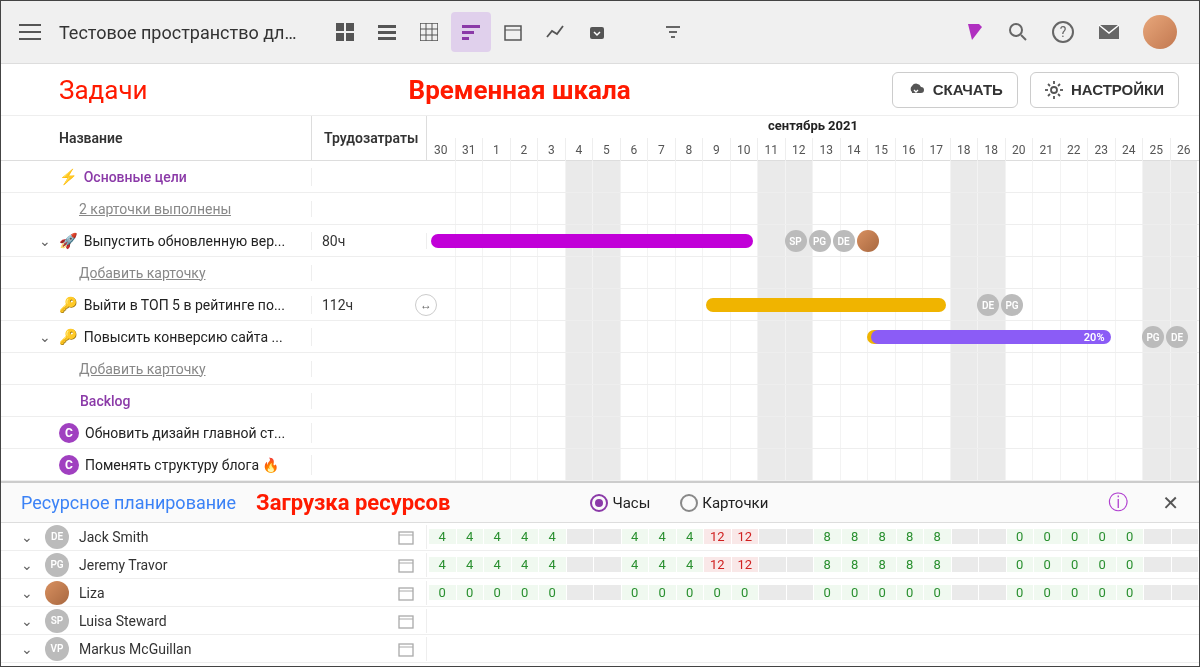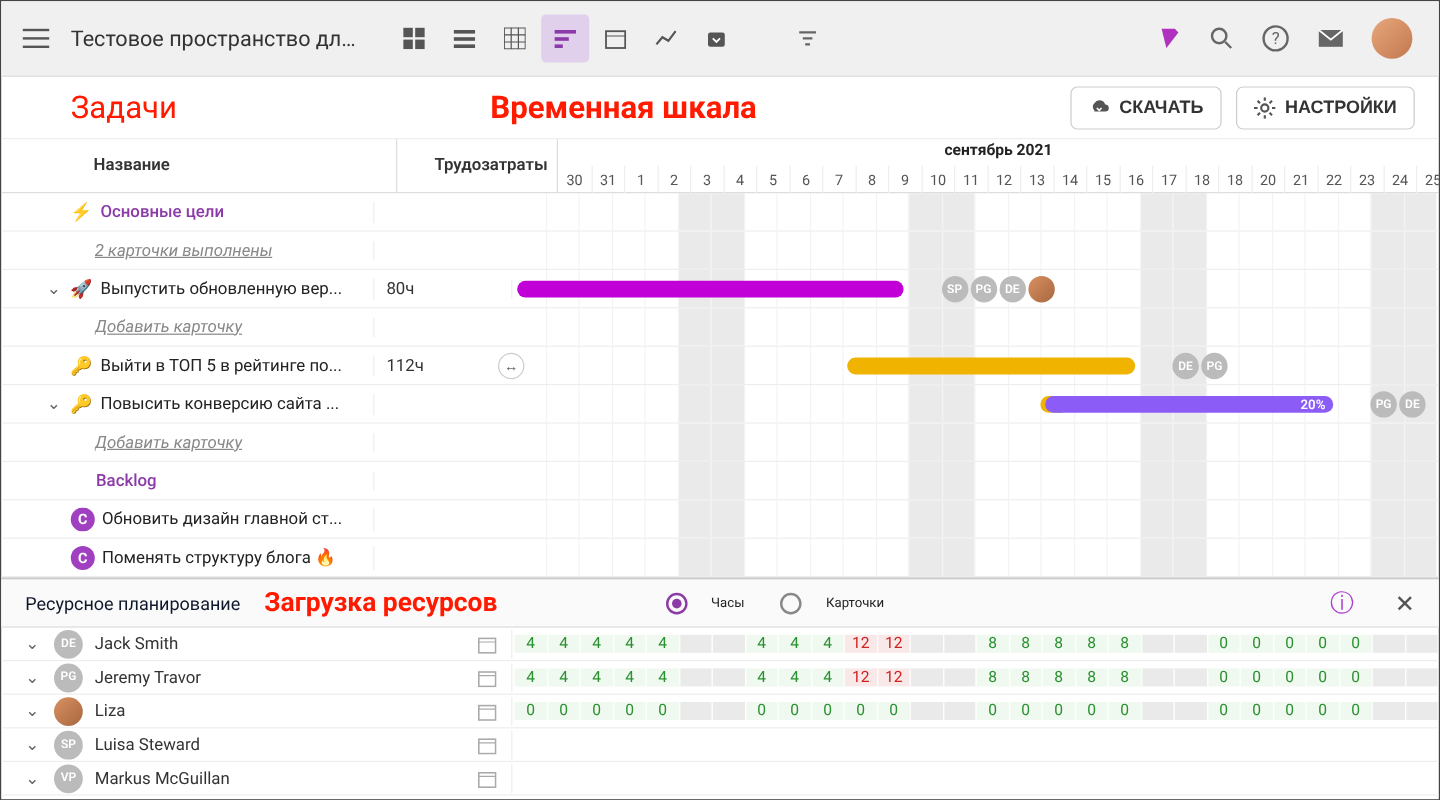"Название" .gh-cell { margin-left: 19px -> none }
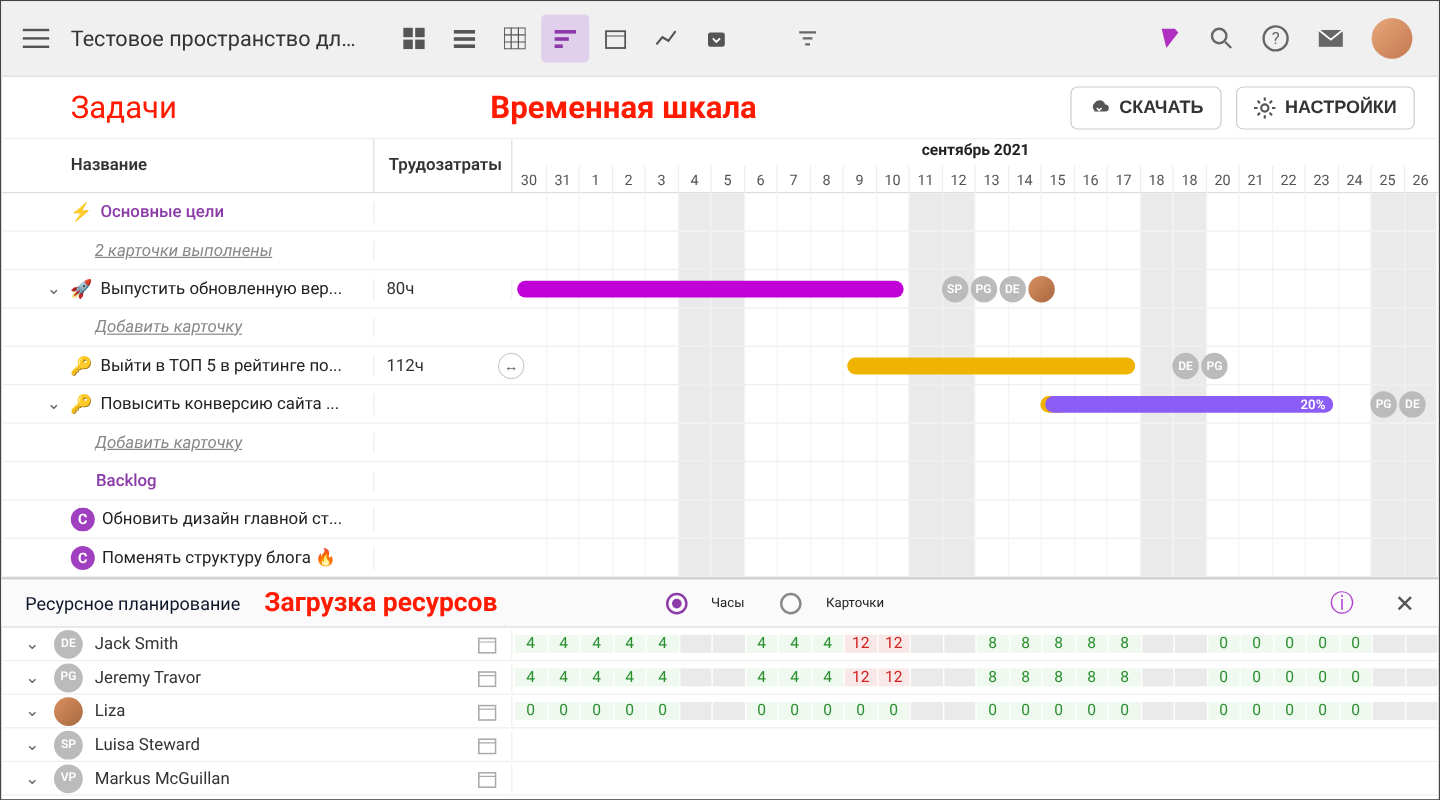"2 карточки выполнены" .row-label.italic { font-style: italic -> none }
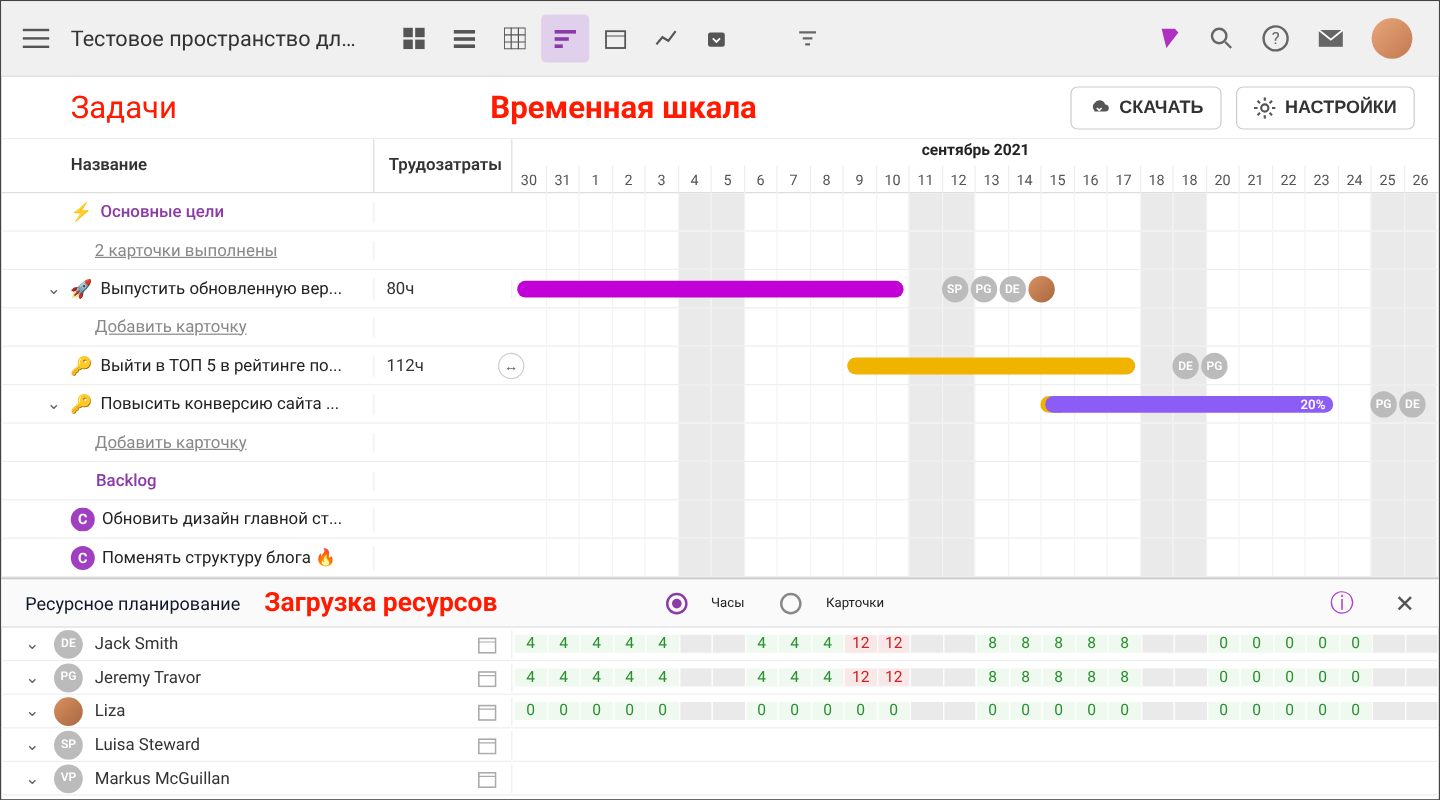"Ресурсное планирование" .res-title { color: #0f172a -> #3b82f6; font-size: 15px -> 18px }
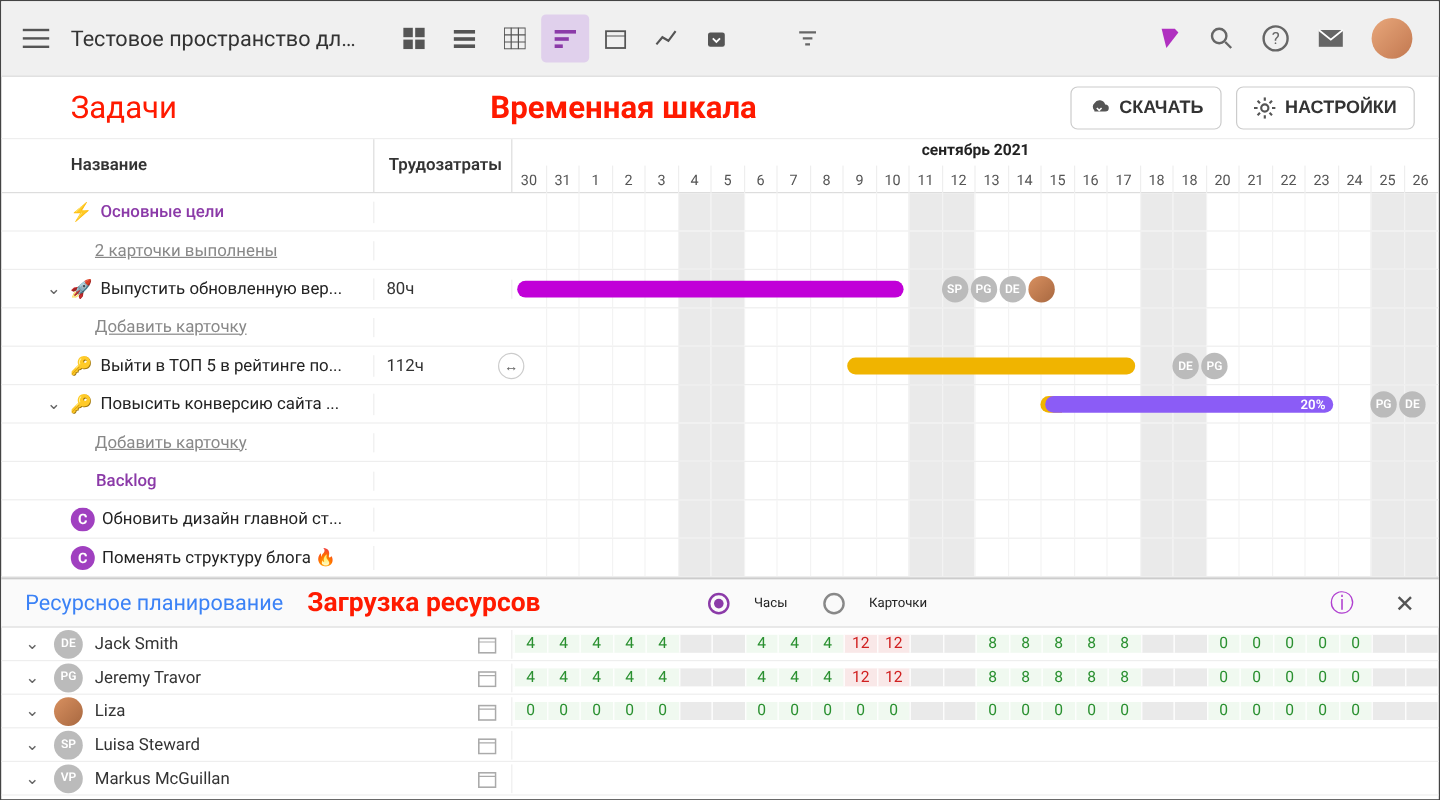"Часы" .res-radio { font-size: 11px -> 15px; gap: 20px -> 4px }
